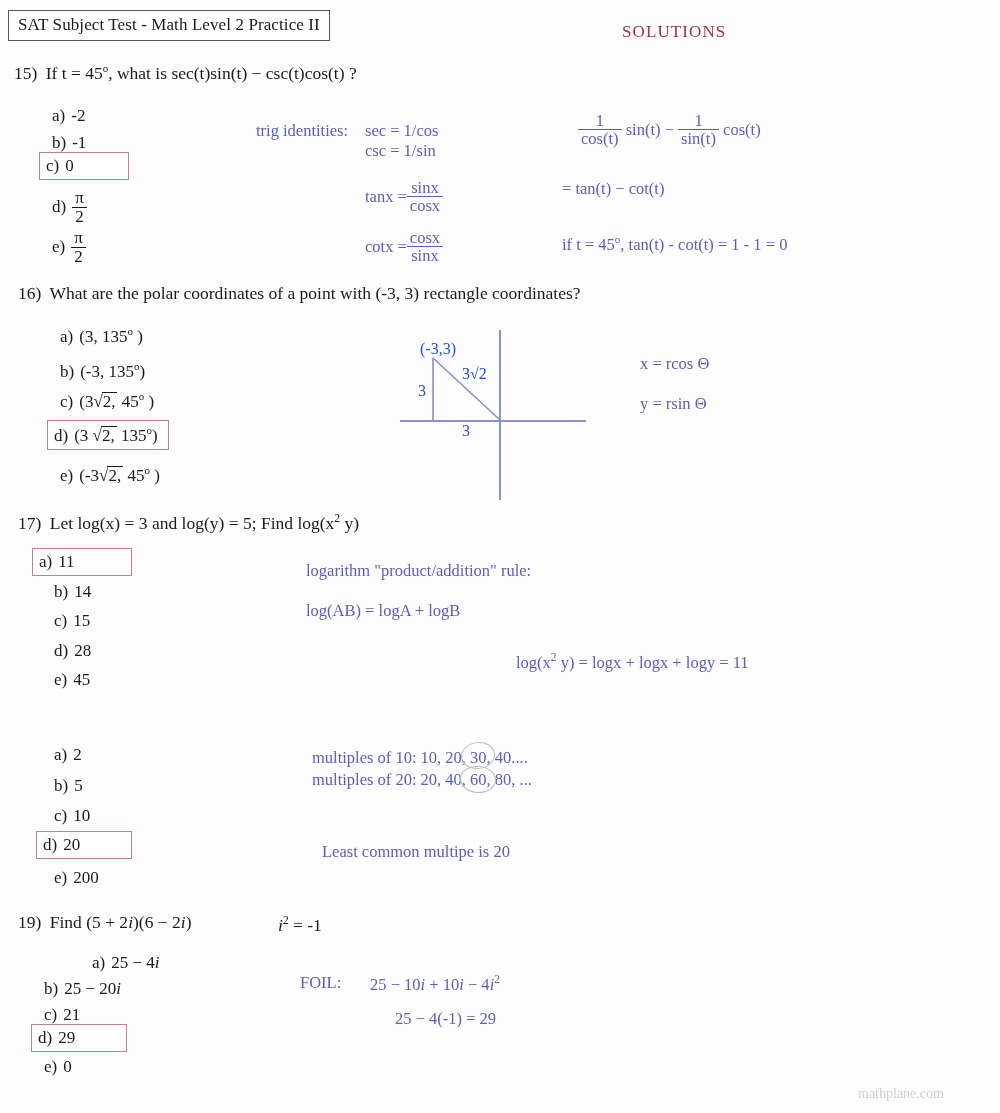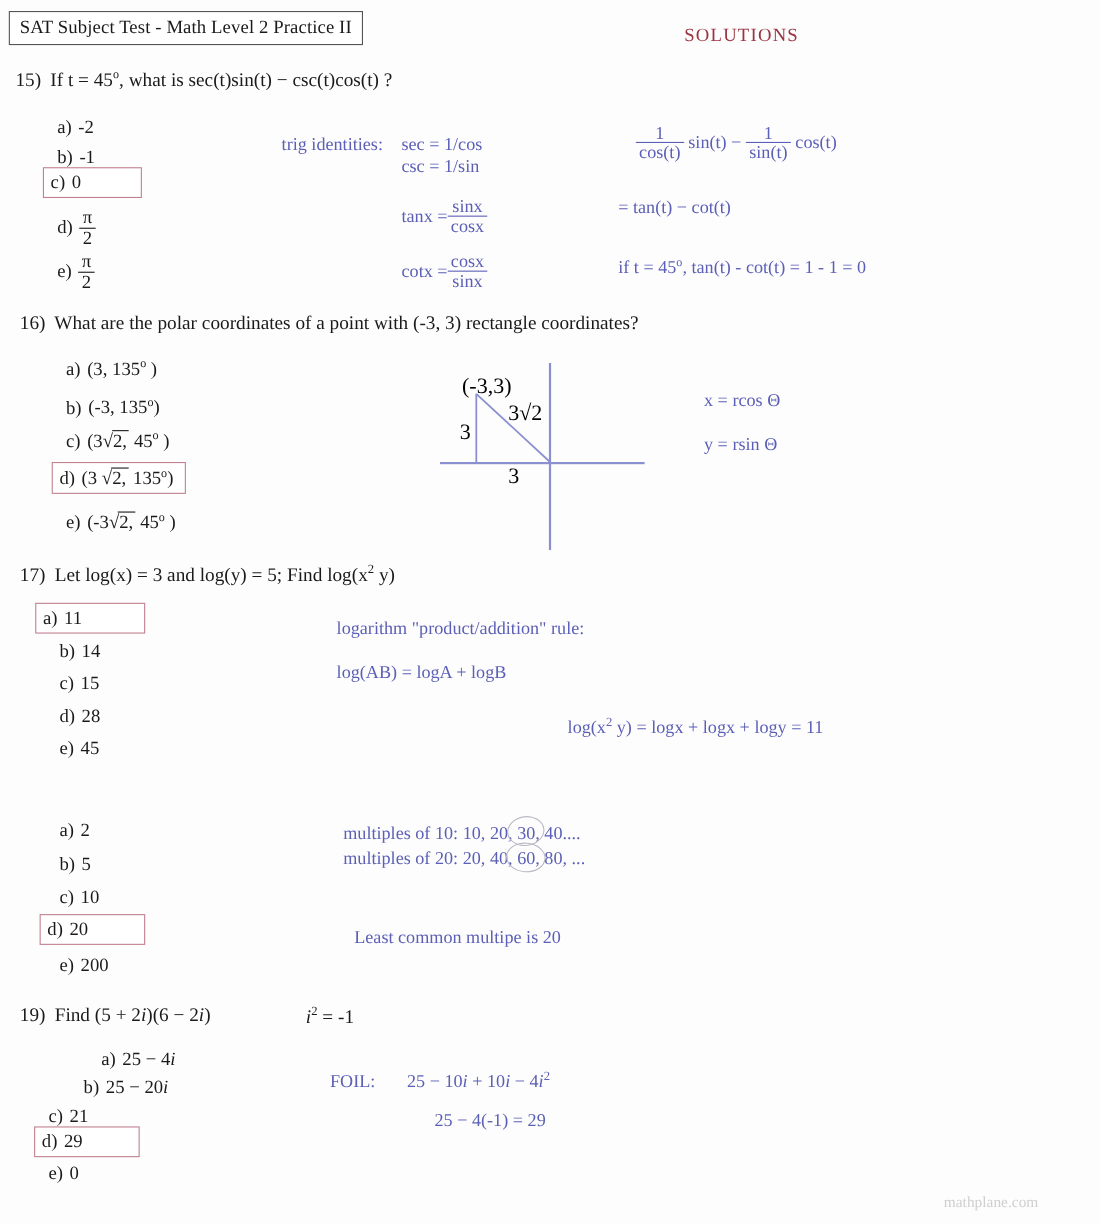"(-3,3)" #q16-graph .lbl { color: #000000 -> #1d4ed8; font-size: 20px -> 16px }
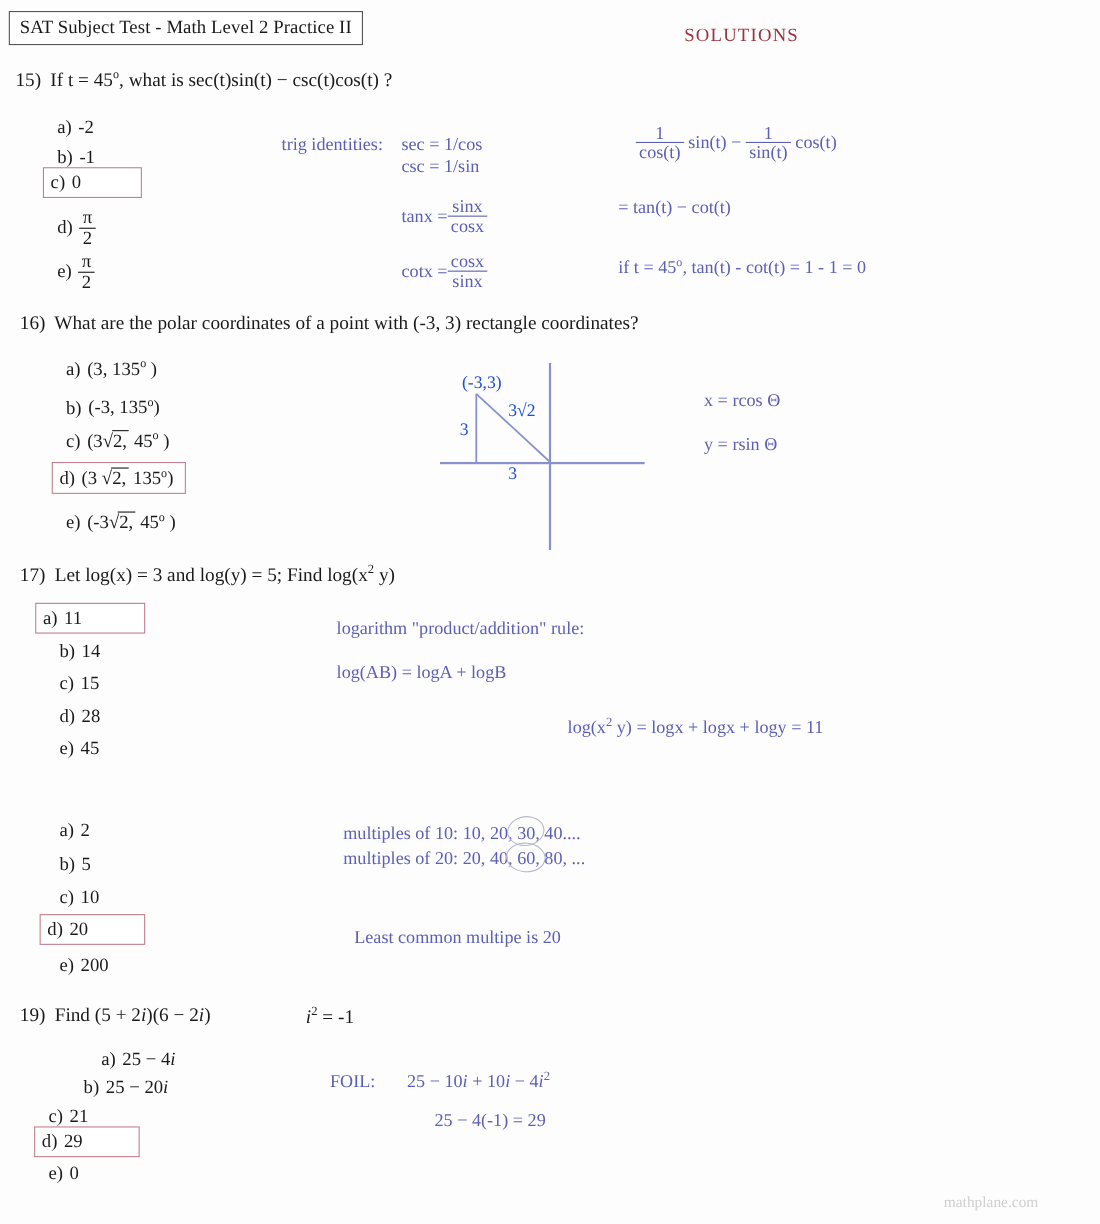"b) 25 − 20i" div.abs { margin-left: 32px -> none }
